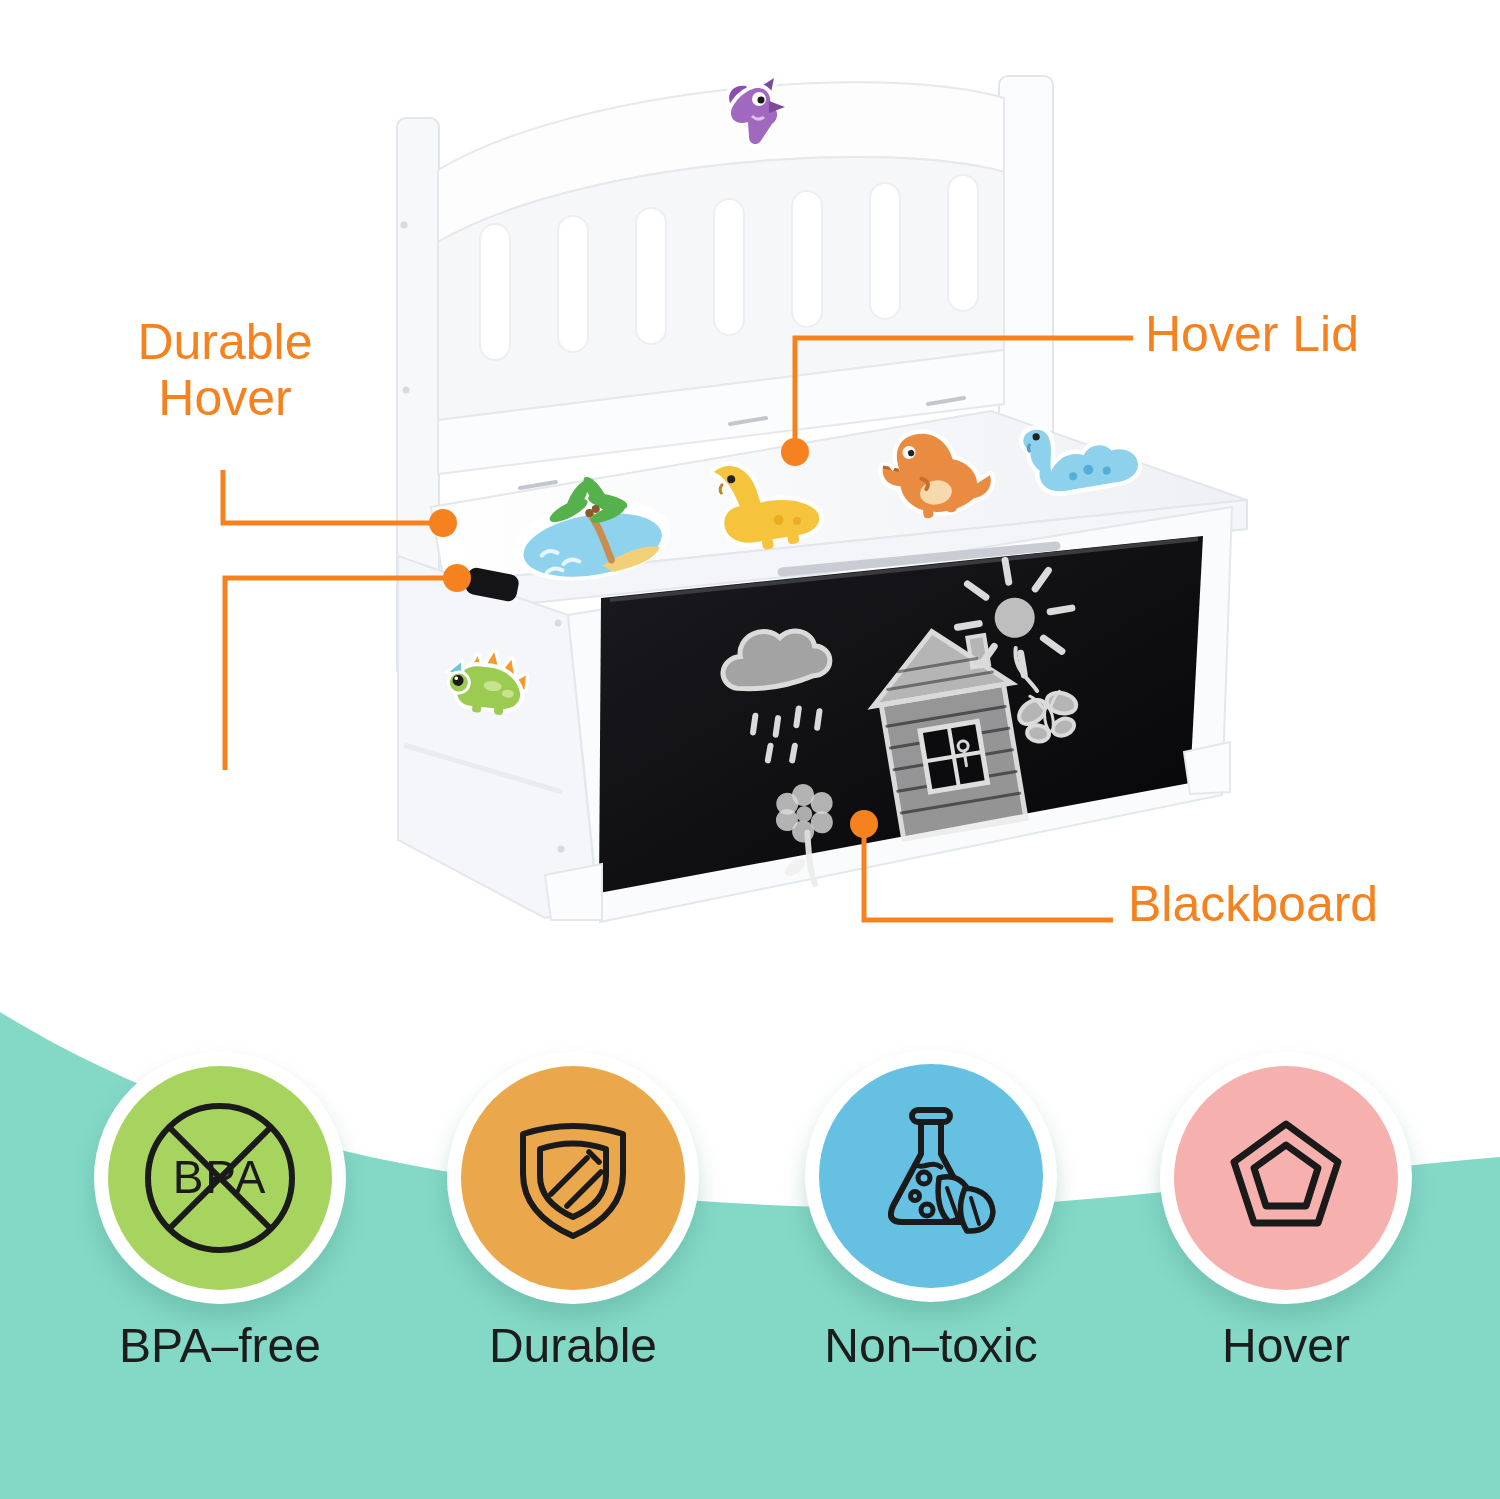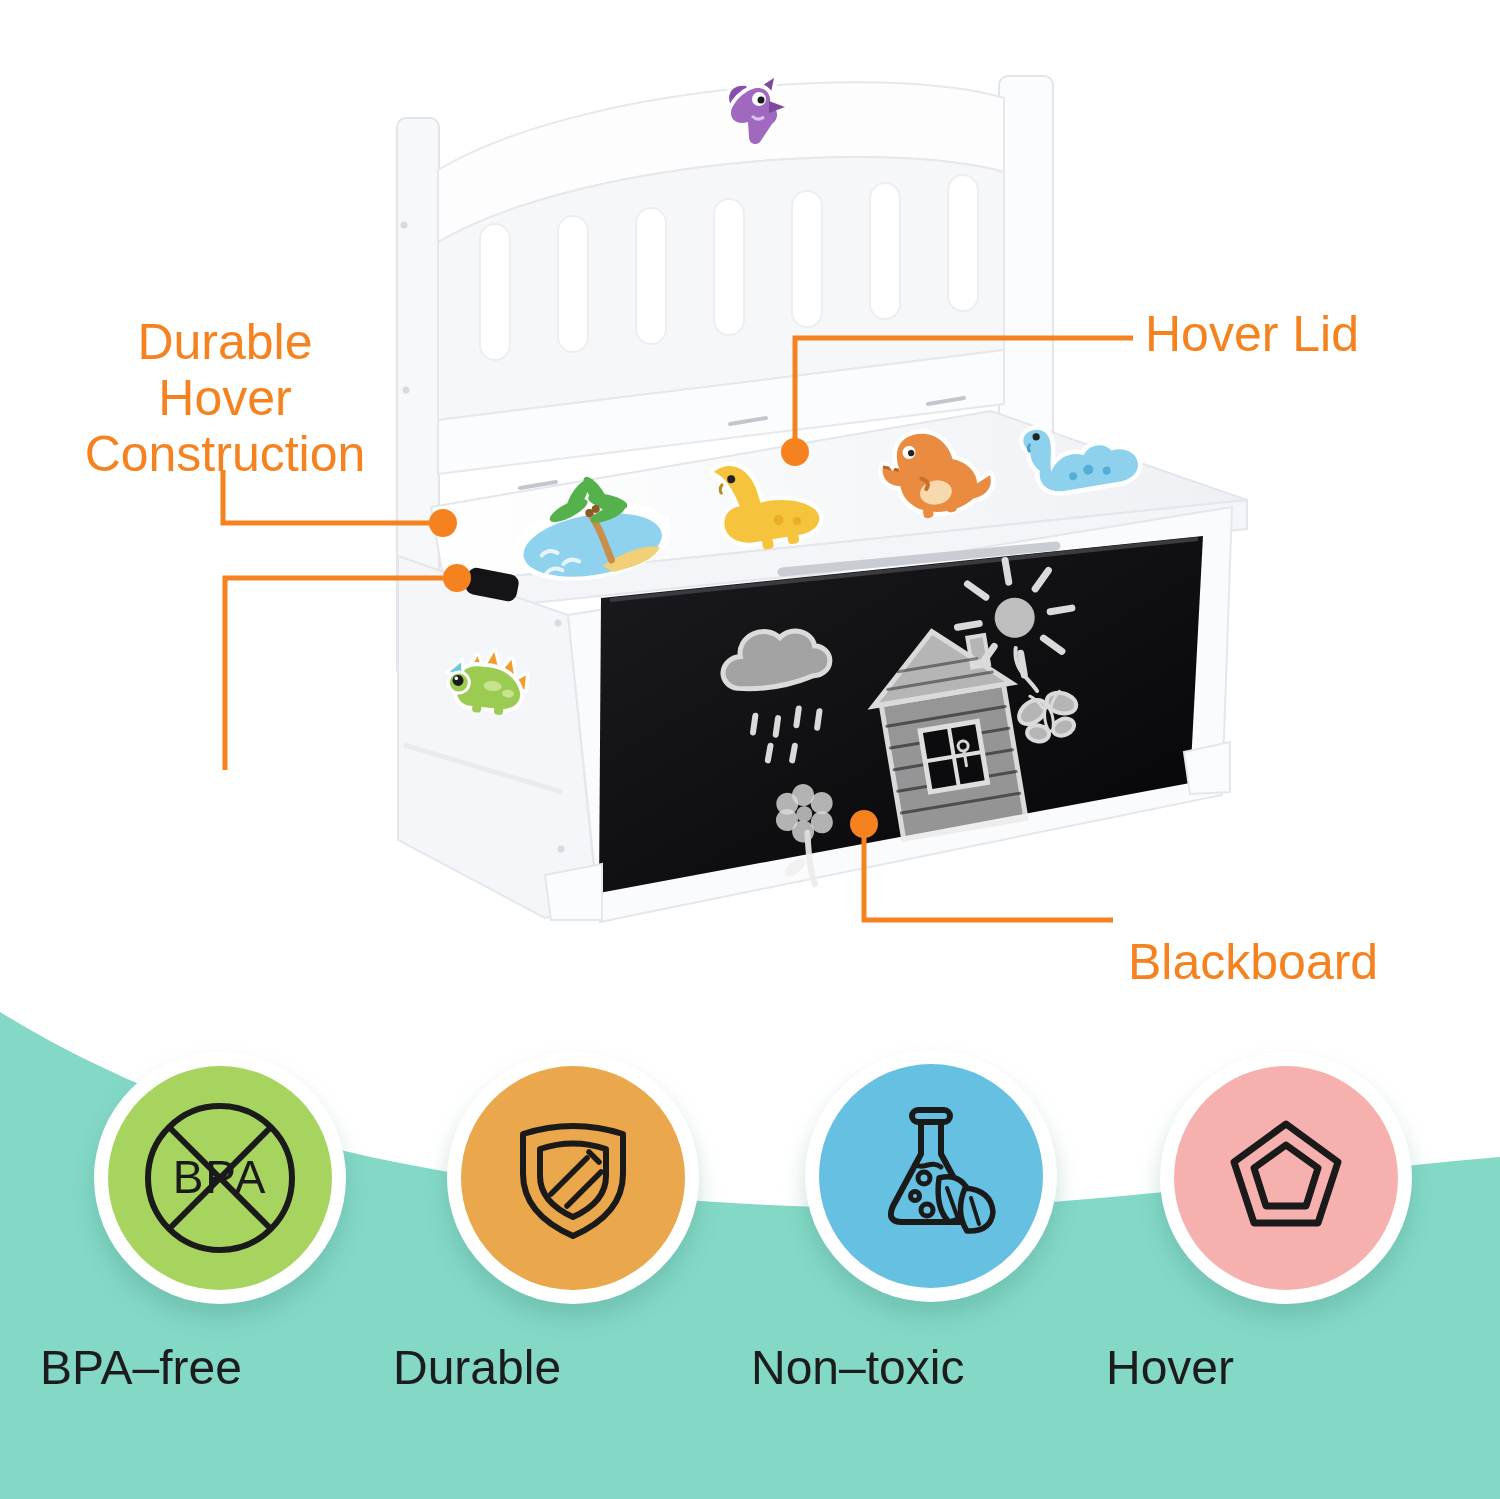"Construction" div { html: <div>Construction</div> -> none }
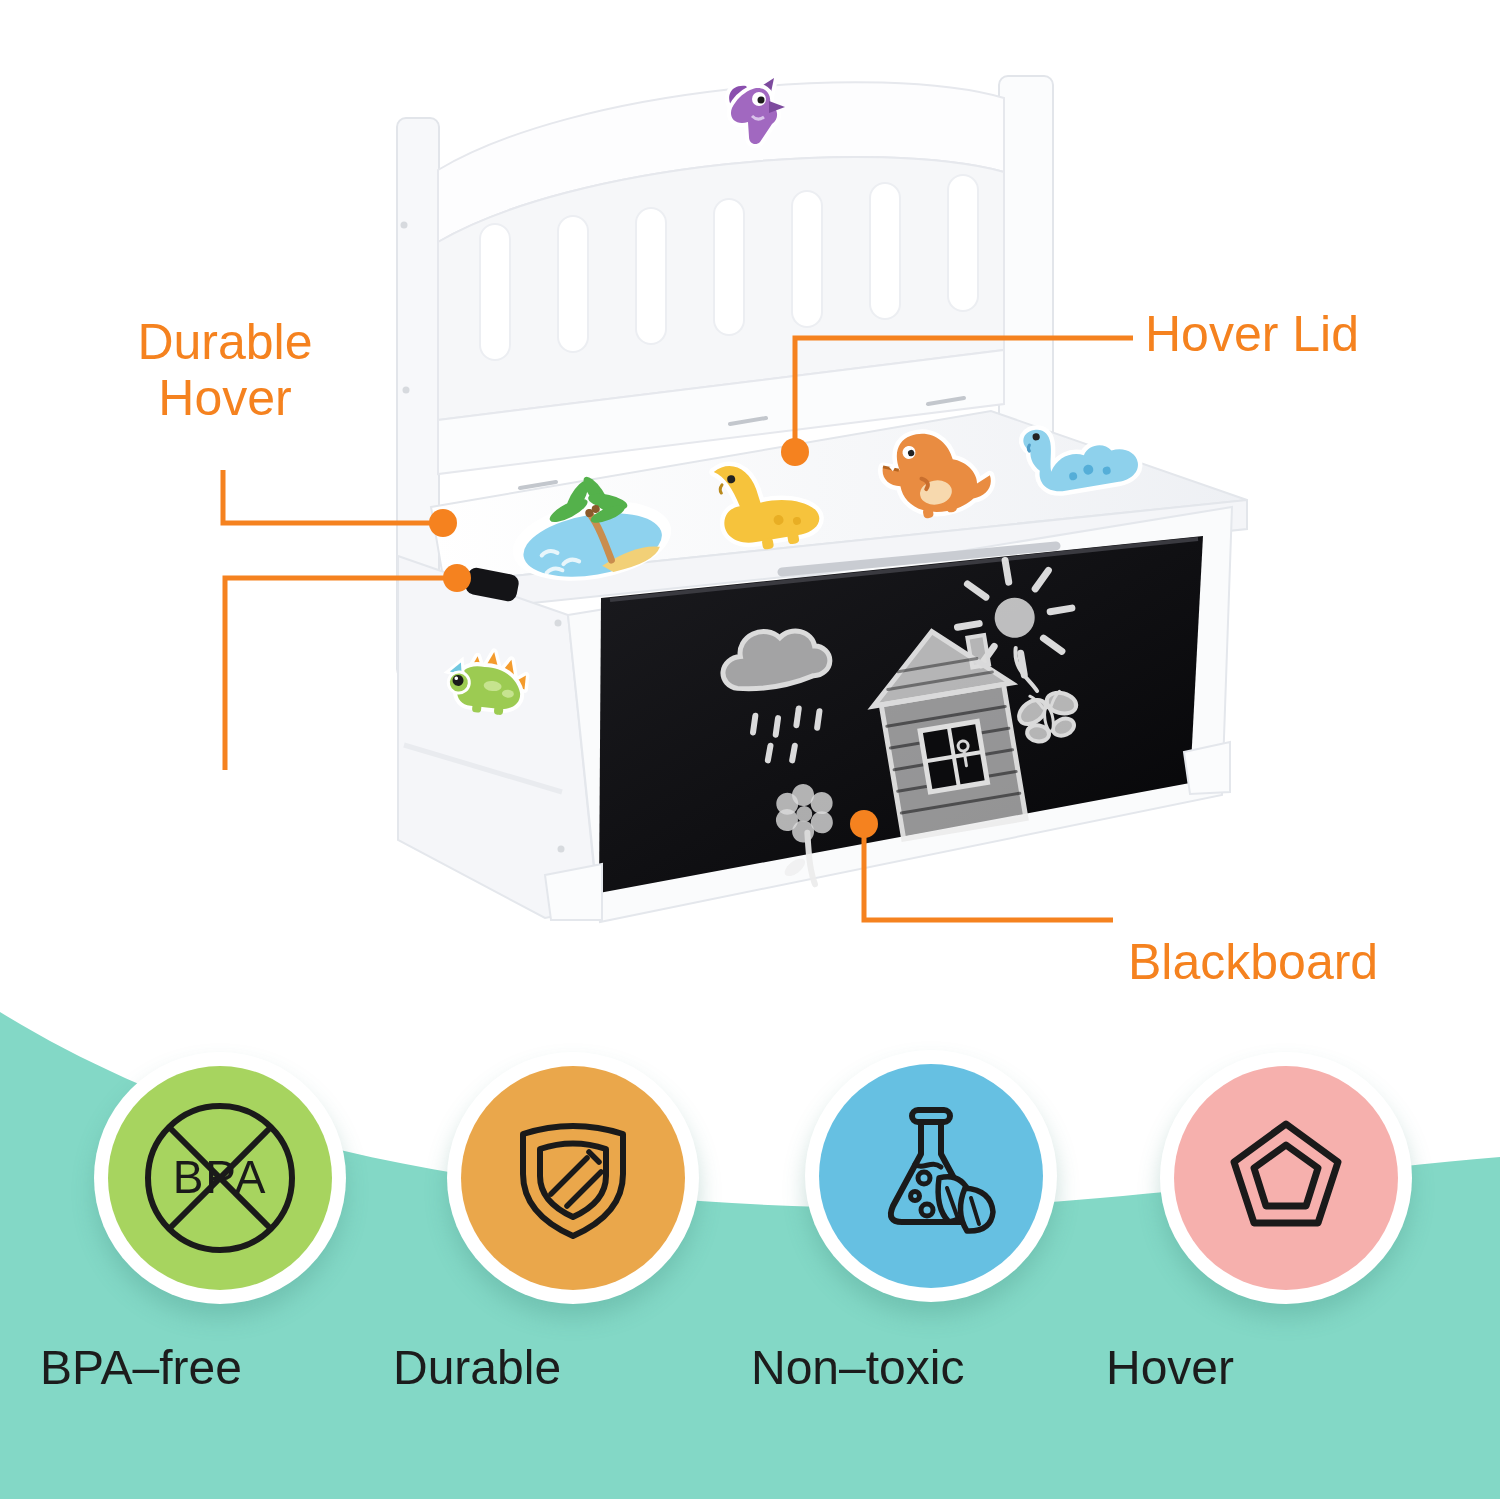"Blackboard" div.callout { top: 934px -> 876px }
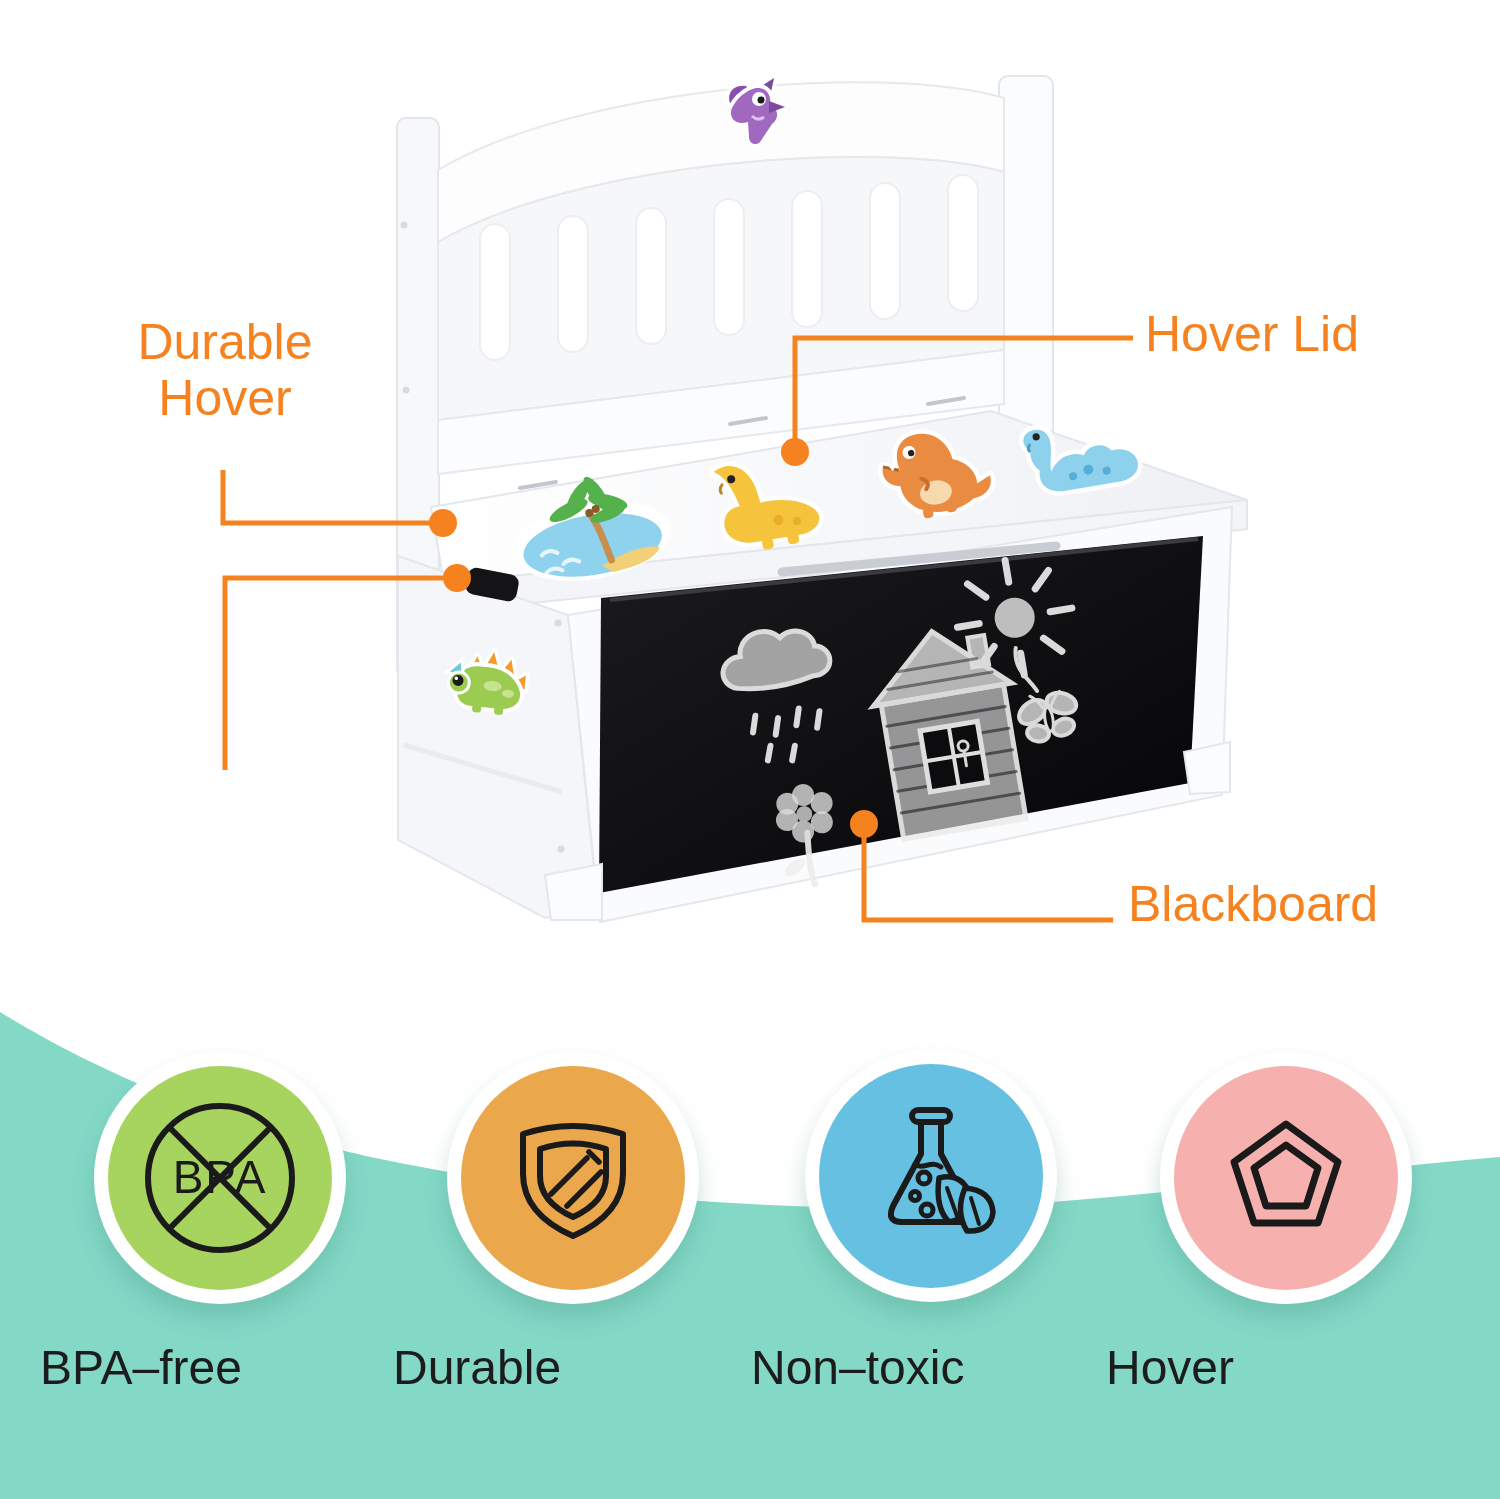"BPA–free" .badge-label { margin-top: 22px -> none; text-align: none -> center }
